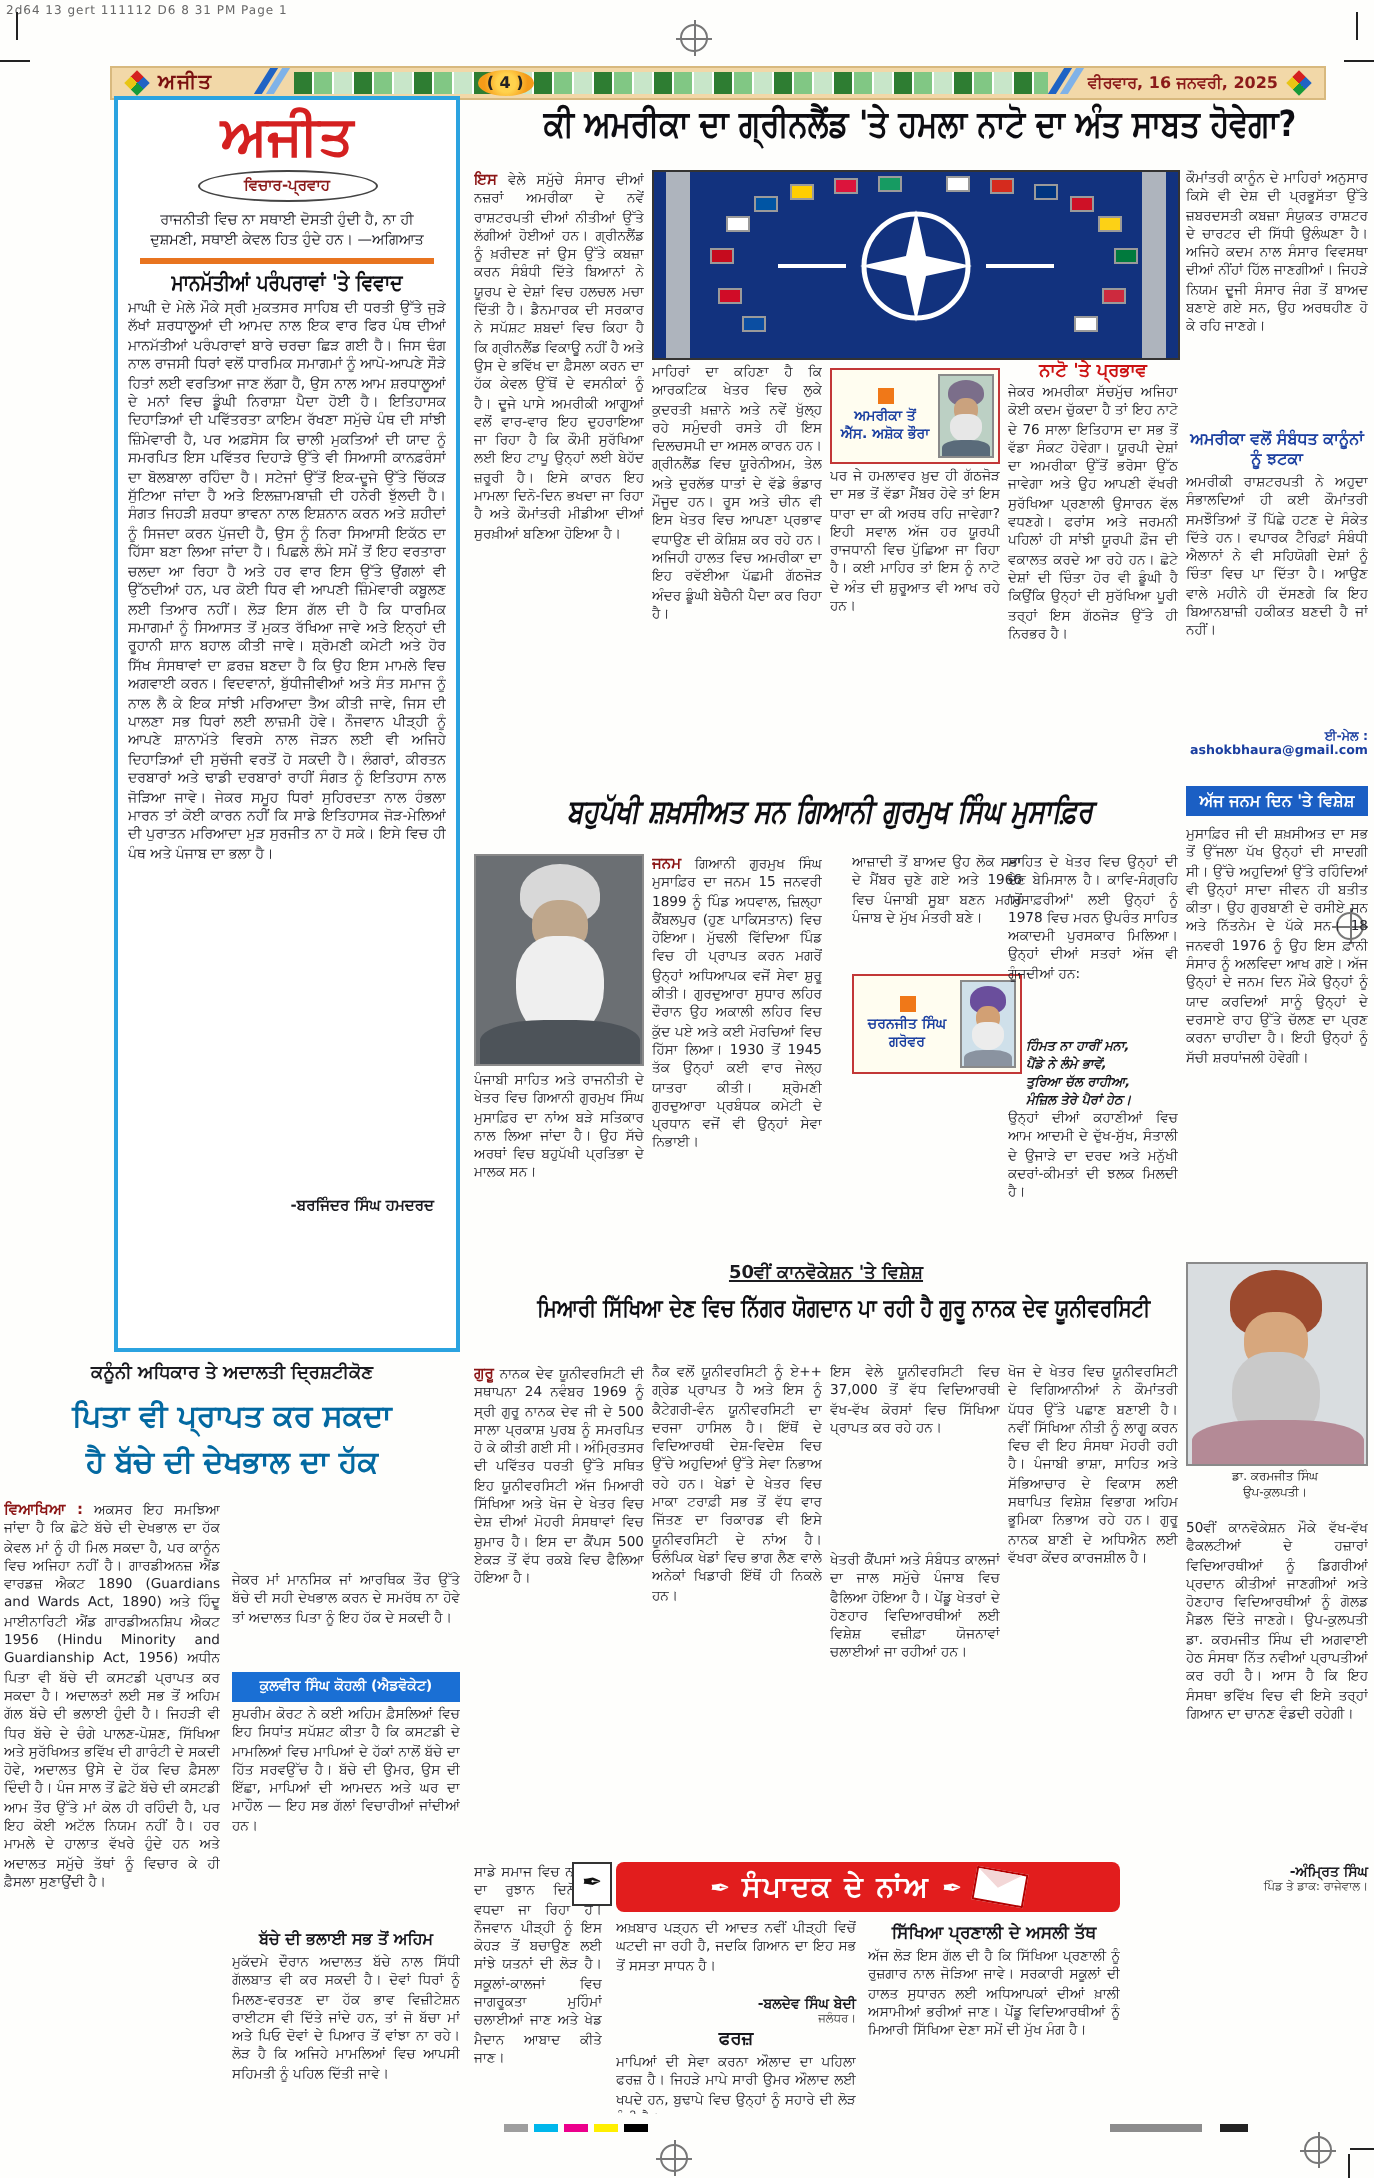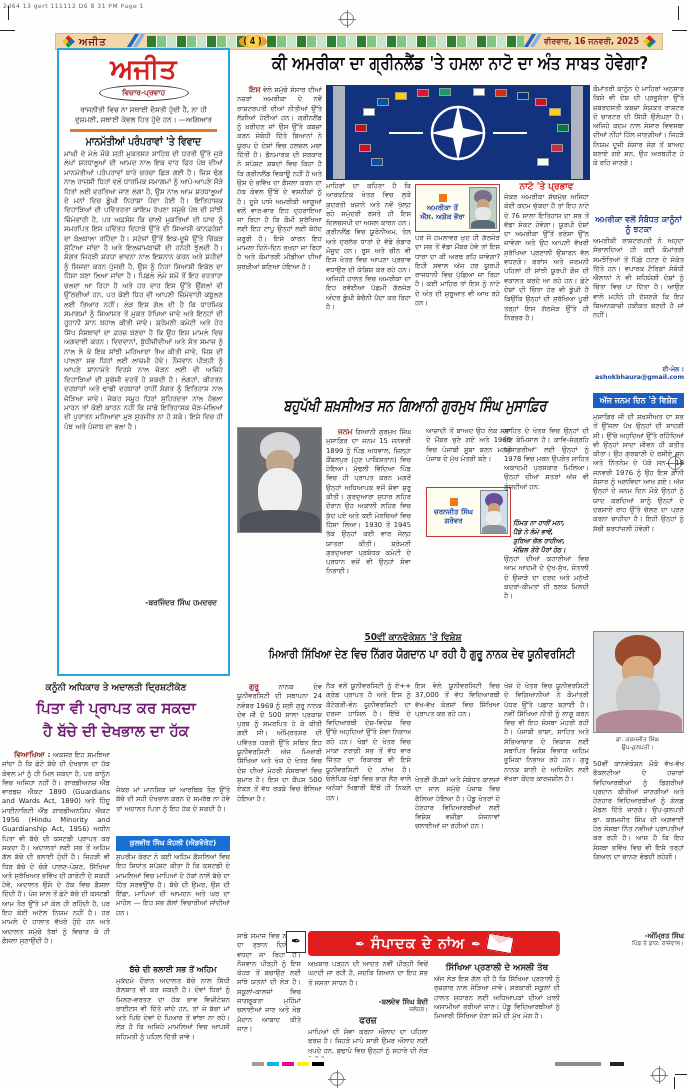"ਇਸ" .tiny b.lead { margin-left: 12px -> none }
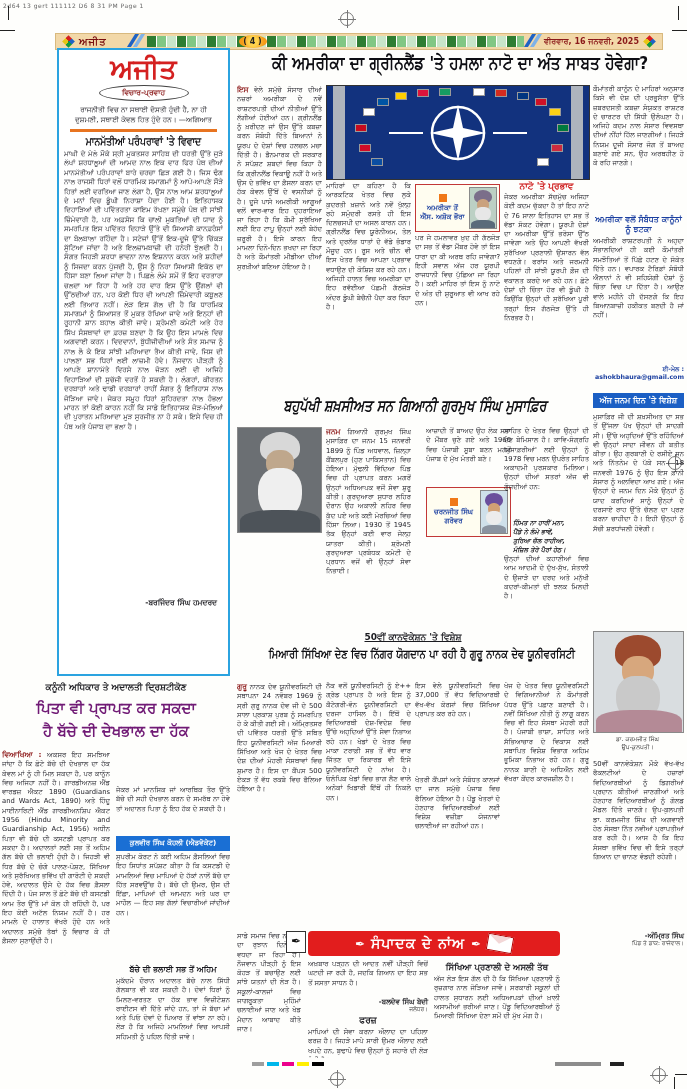"ਪੰਜਾਬੀ ਸਾਹਿਤ ਅਤੇ ਰਾਜਨੀਤੀ ਦੇ" div.tiny { html: none -> <div>ਪੰਜਾਬੀ ਸਾਹਿਤ ਅਤੇ ਰਾਜਨੀਤੀ ਦੇ ਖੇਤਰ ਵਿਚ ਗਿਆਨੀ ਗੁਰਮੁਖ ਸਿੰਘ ਮੁਸਾਫ਼ਿਰ ਦਾ ਨਾਂਅ ਬੜੇ ਸਤਿਕਾਰ ਨਾਲ ਲਿਆ ਜਾਂਦਾ ਹੈ। ਉਹ ਸੱਚੇ ਅਰਥਾਂ ਵਿਚ ਬਹੁਪੱਖੀ ਪ੍ਰਤਿਭਾ ਦੇ ਮਾਲਕ ਸਨ।</div> }
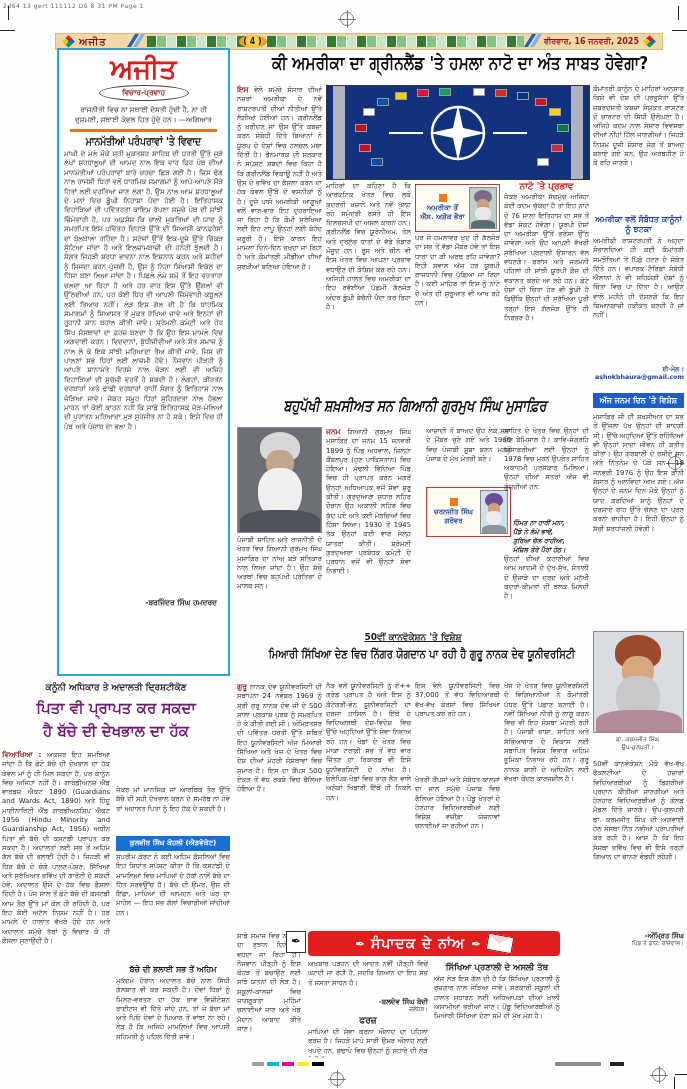"ਪਿਤਾ ਵੀ ਪ੍ਰਾਪਤ ਕਰ ਸਕਦਾ" .legalhead { color: #701a75 -> #0369a1 }
